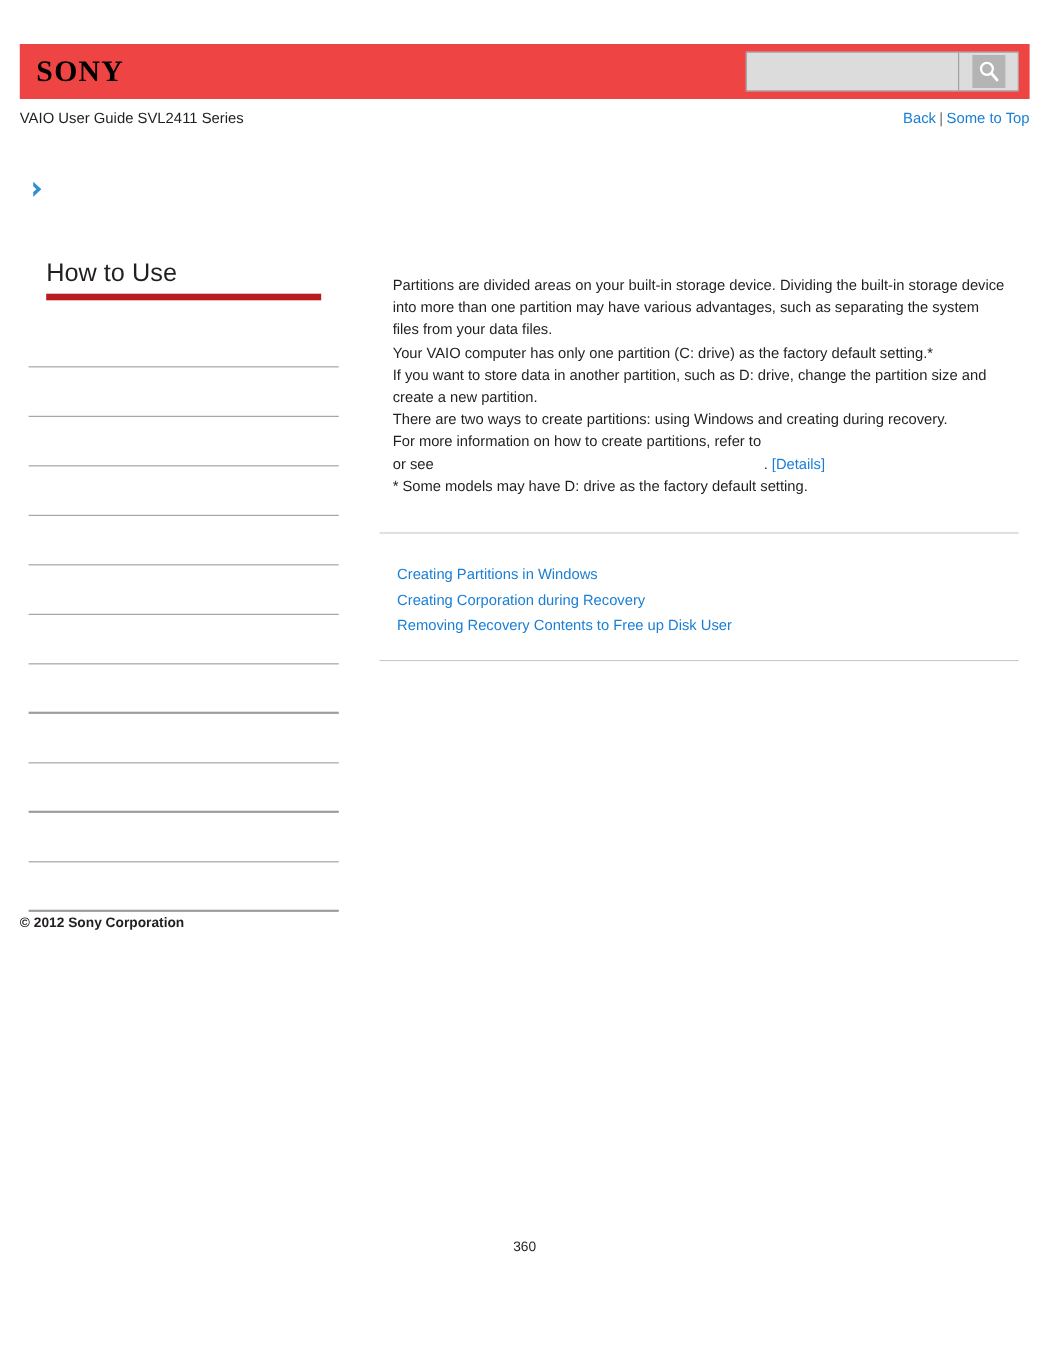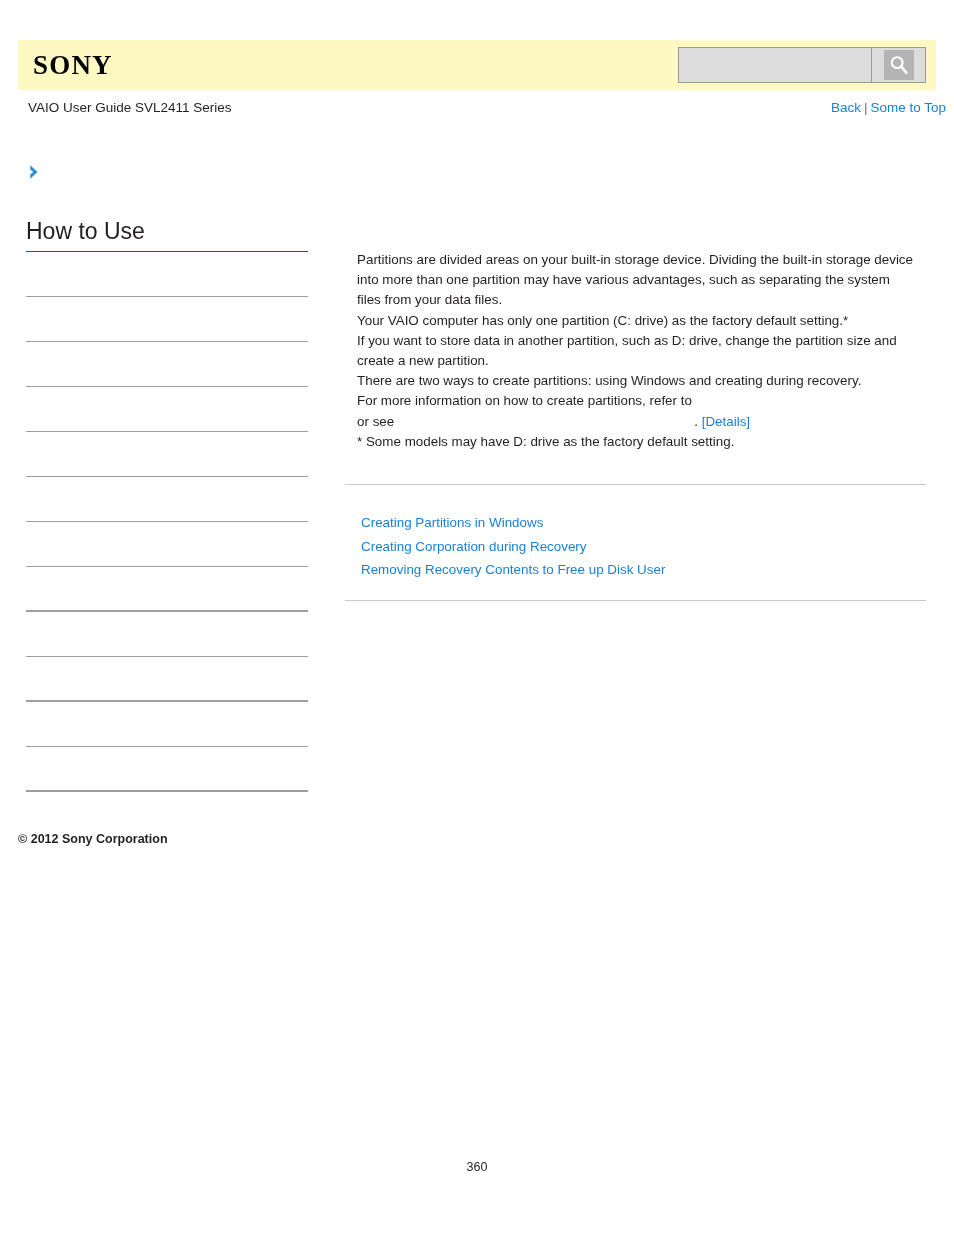"SONY" .header-bar { background: #fef9c3 -> #ef4444 }
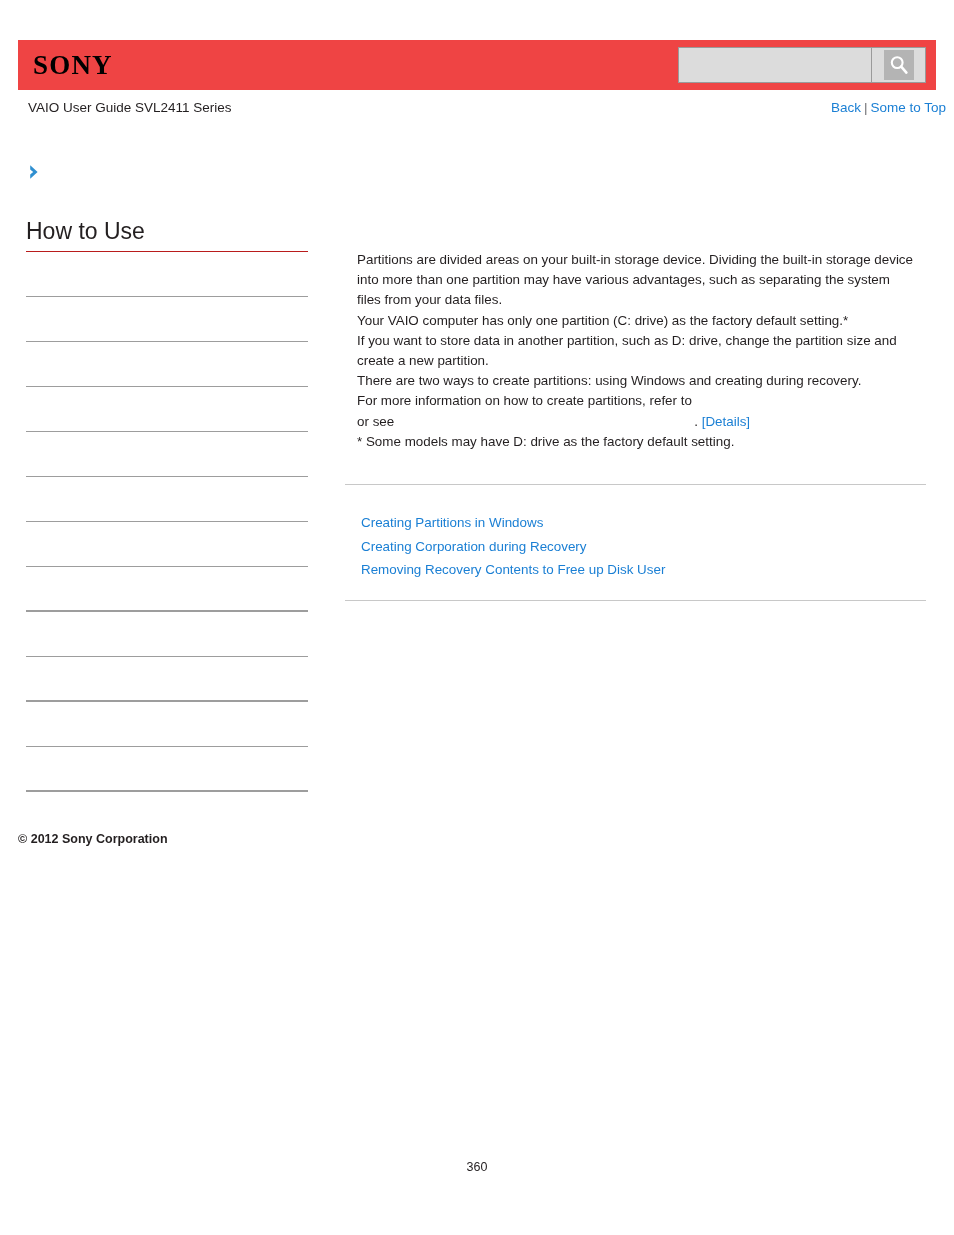"VAIO User Guide SVL2411 Series" .subheader { left: 28px -> 18px }
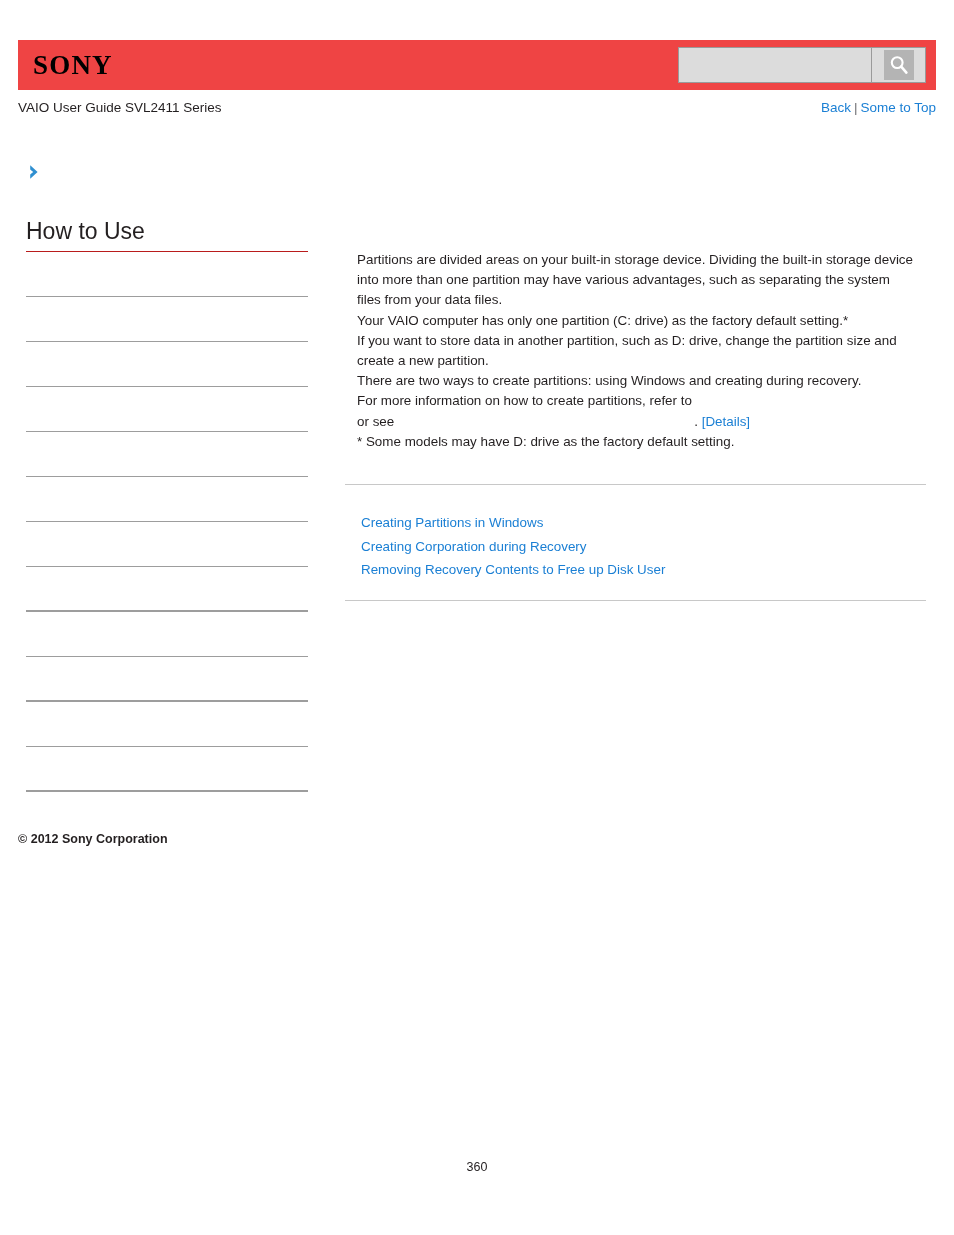"How to Use" .sidebar-title { border-bottom: 1px solid #b91c1c -> 6px solid #b91c1c; margin: 0 -> 16px }
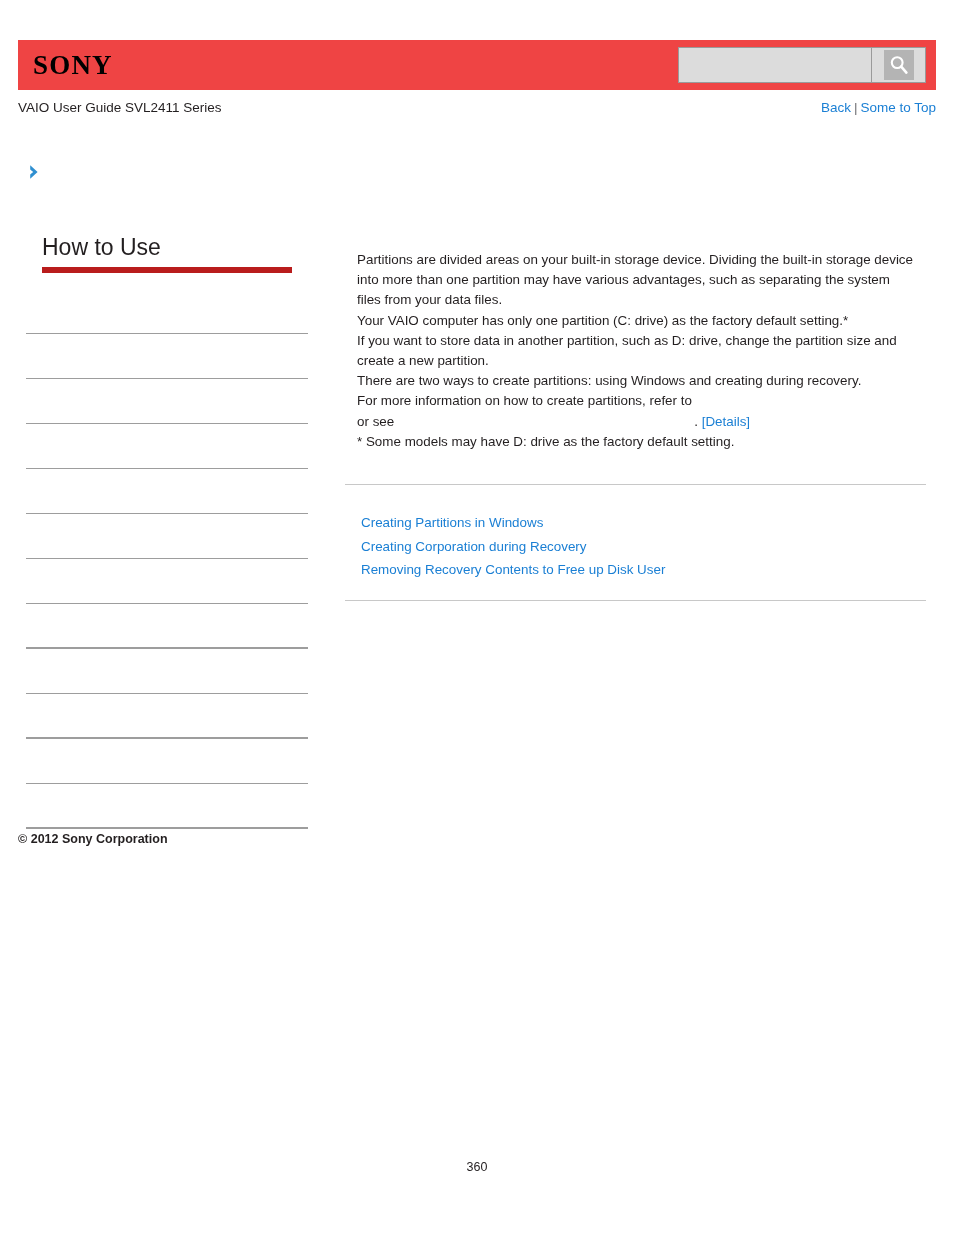"360" .page-number { top: 1160px -> 1126px }
